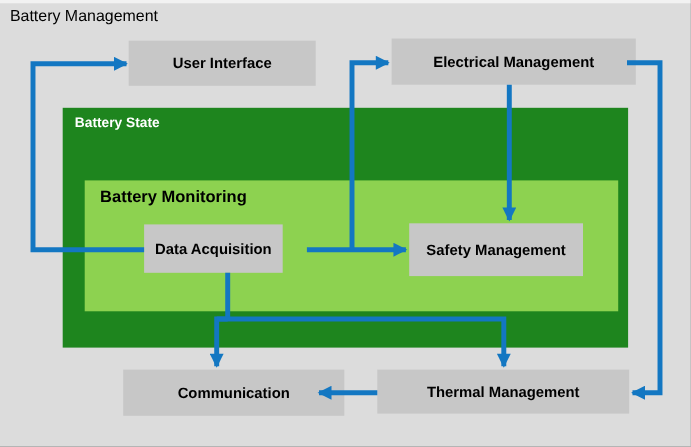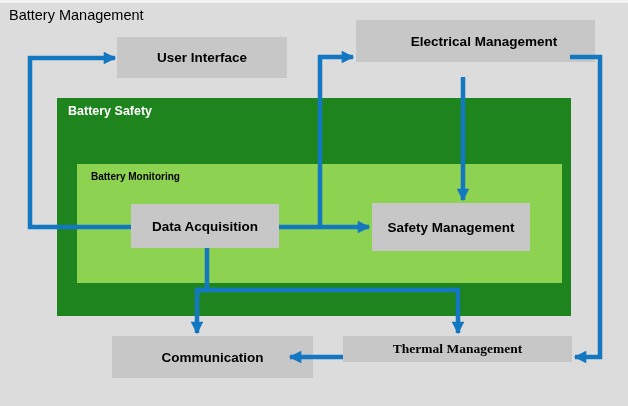"Electrical Management" #node-electrical-management { padding-left: 17px -> none; top: 20px -> 35px }
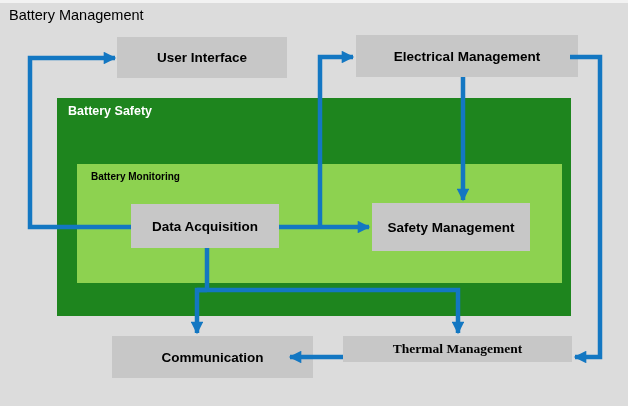"Battery Safety" div { text: Safety -> State }
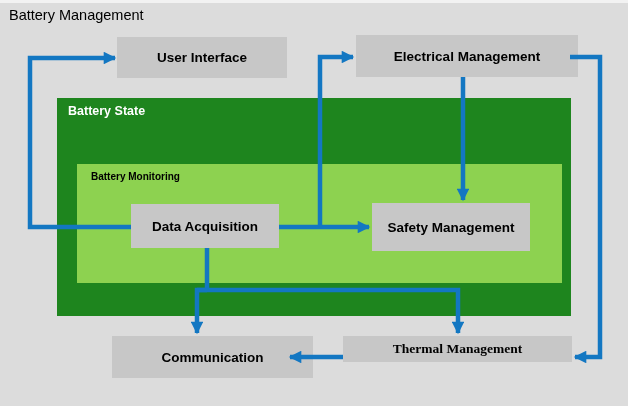"Battery Monitoring" #battery-monitoring-label { font-size: 10px -> 15px }
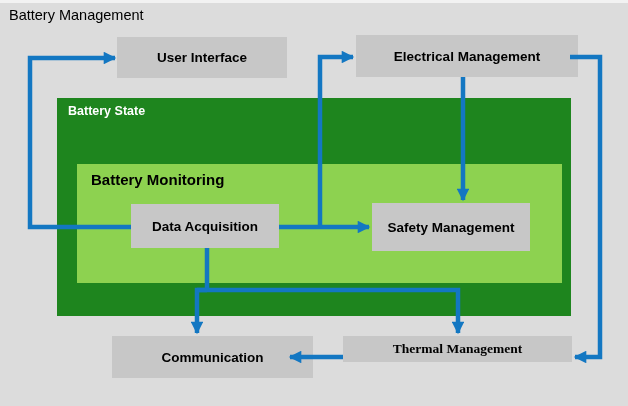"Data Acquisition" #node-data-acquisition { width: 148px -> 126px }
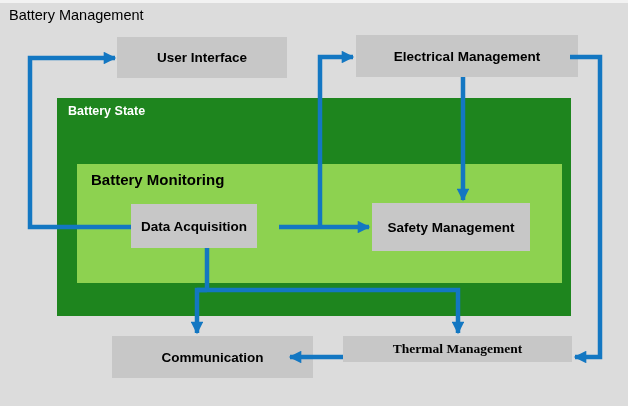"Thermal Management" #node-thermal-management { font-family: Liberation Serif, serif -> none; height: 26px -> 40px }
